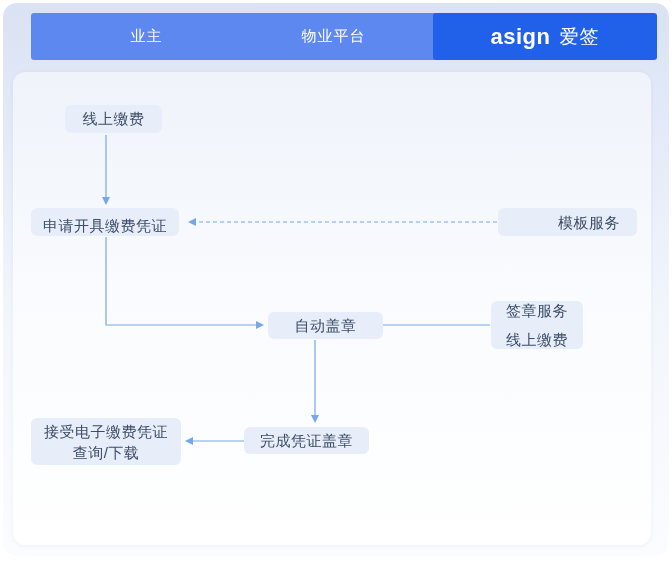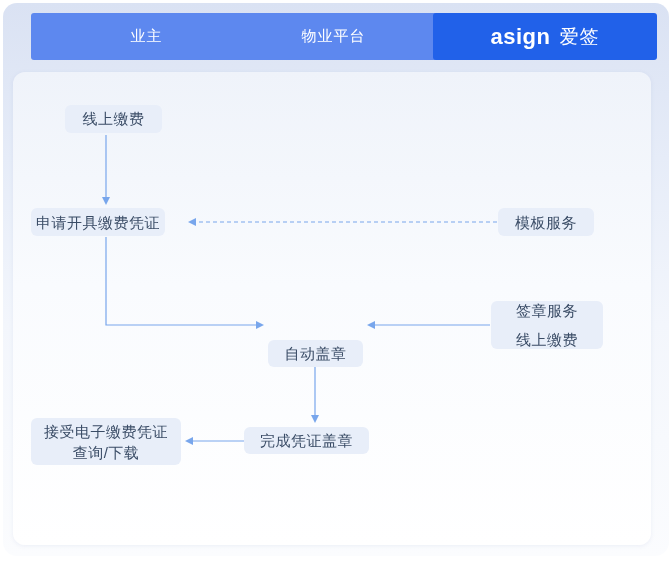"申请开具缴费凭证" .n-apply { justify-content: none -> flex-end; width: 134px -> 148px }
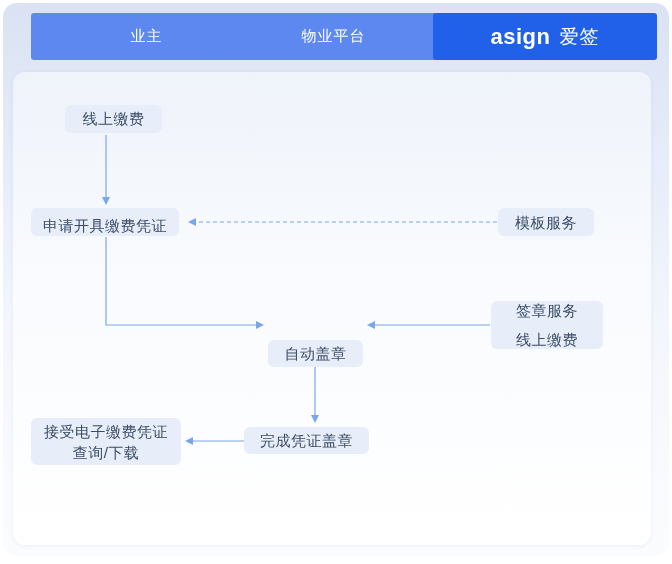"模板服务" .n-template { padding-left: none -> 43px }
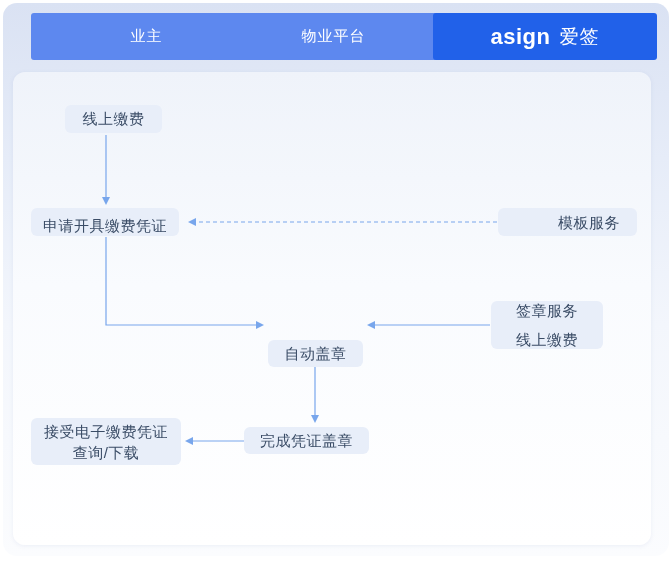"签章服务" .n-sign { width: 112px -> 92px }
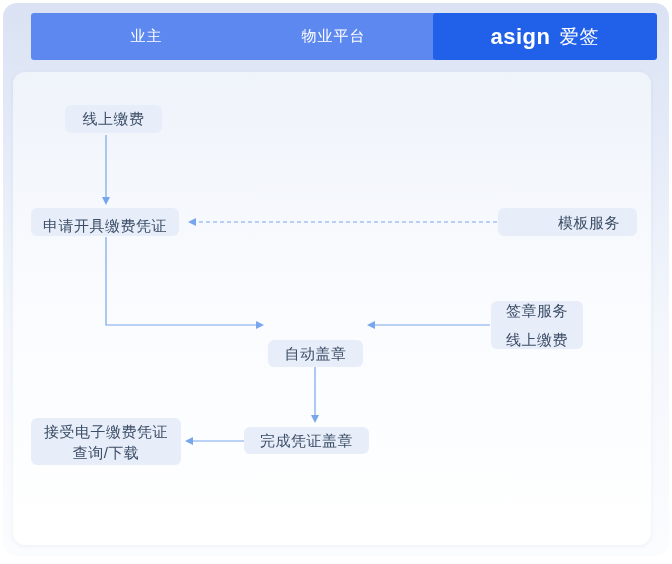"自动盖章" .n-auto { margin-top: 28px -> none; width: 95px -> 115px }
